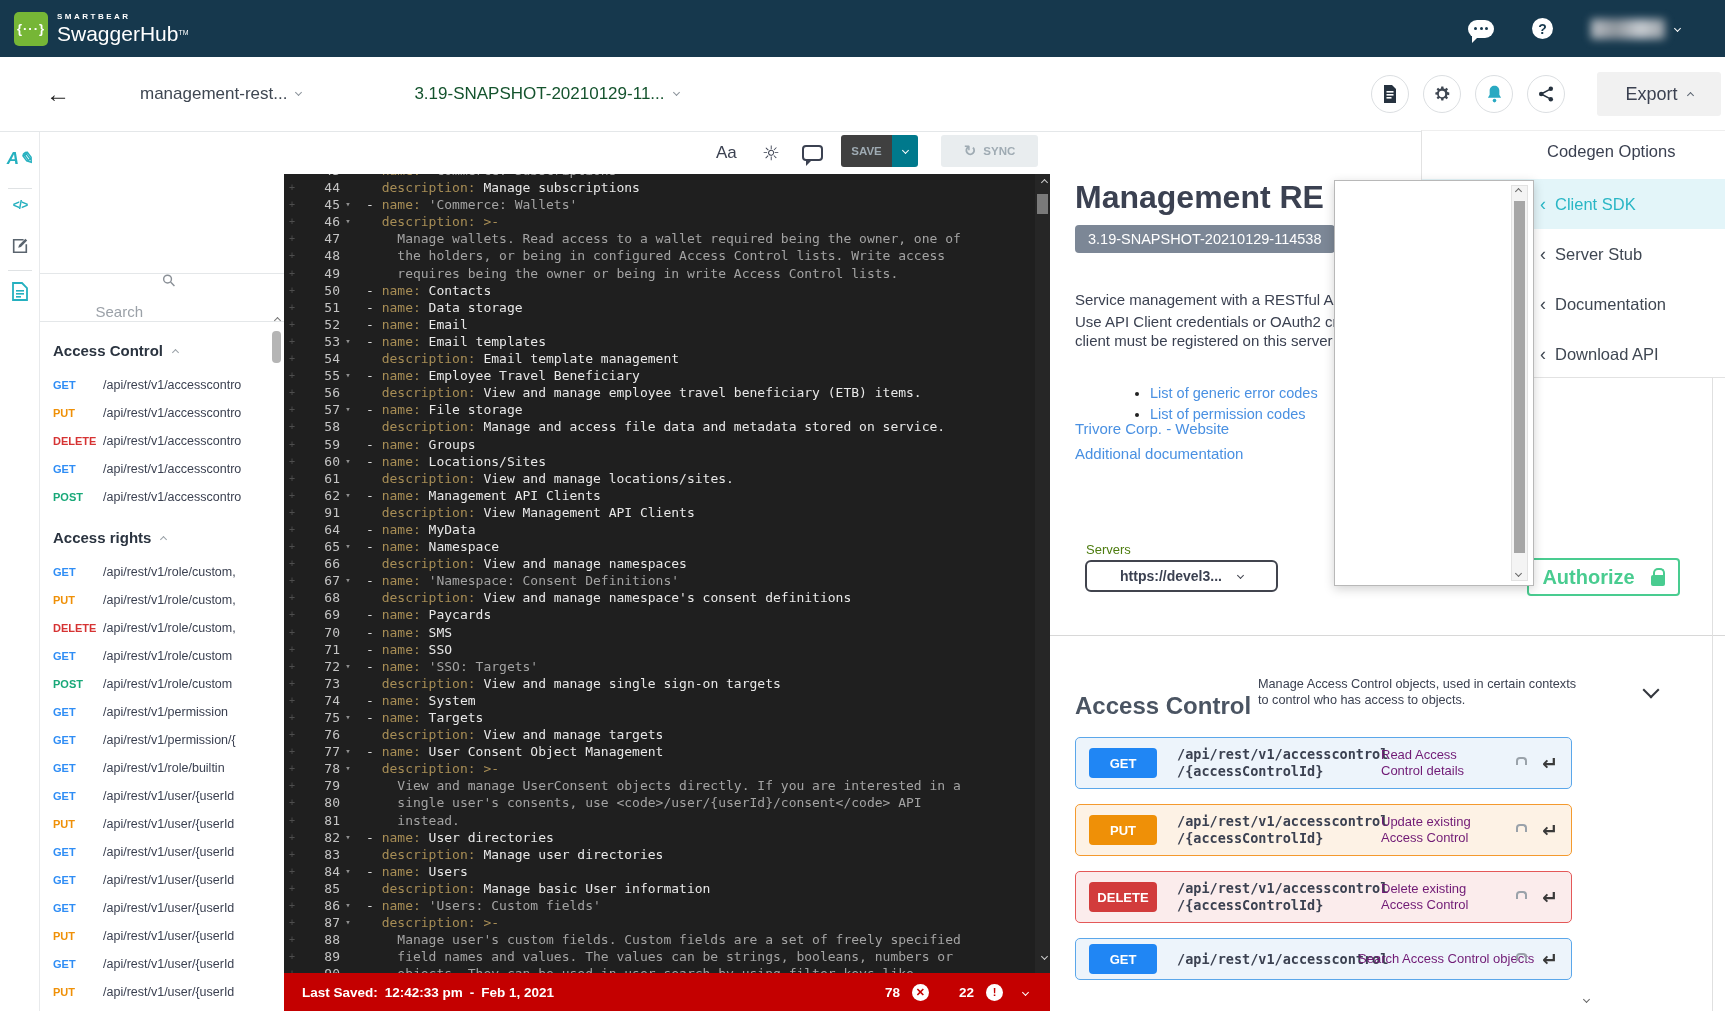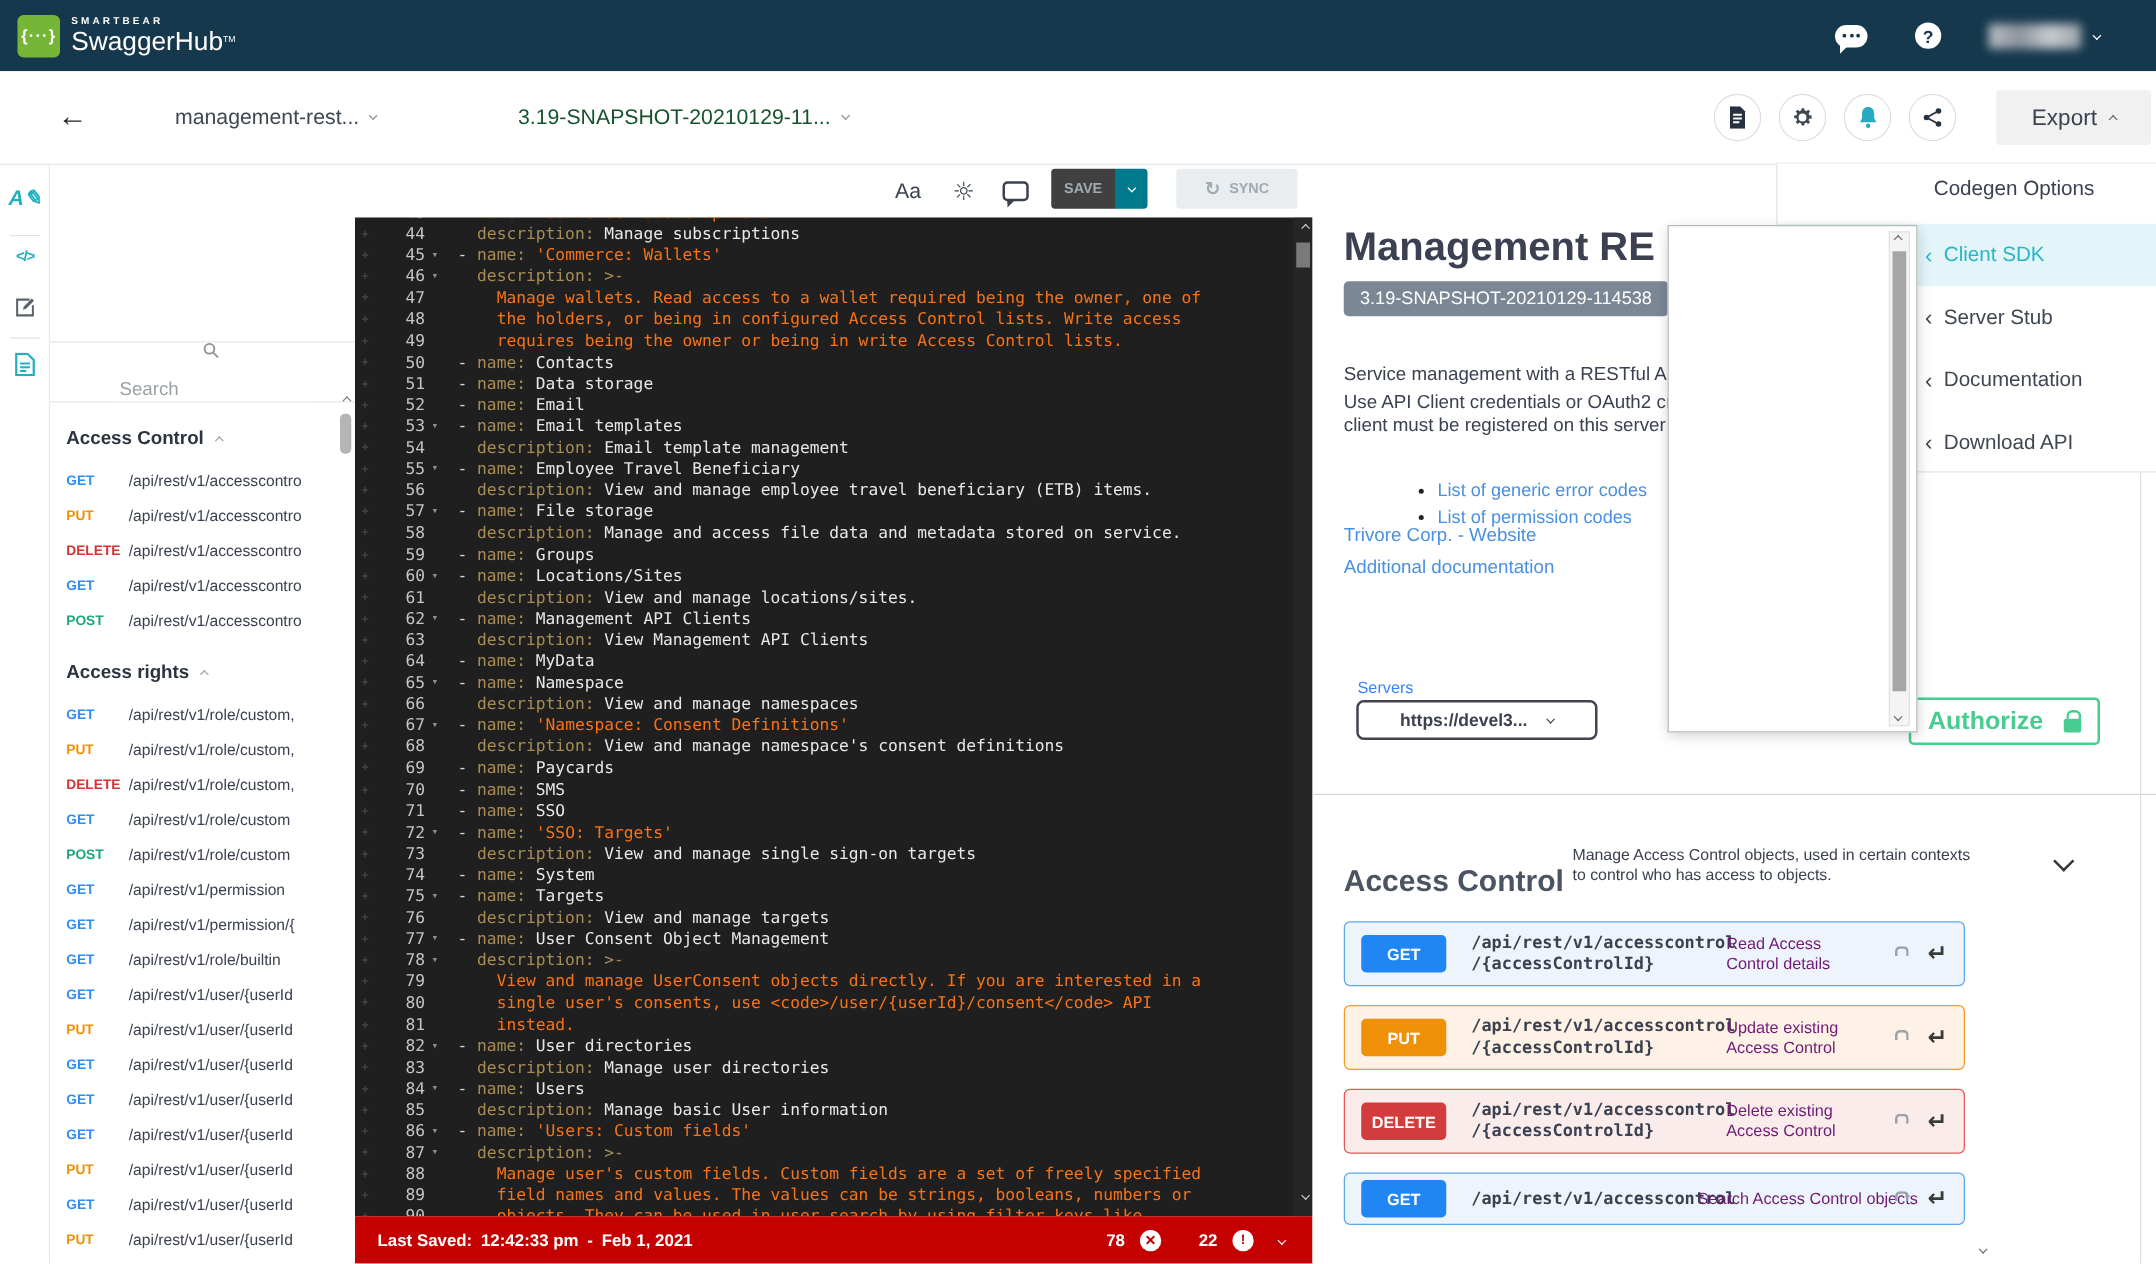"'Commerce: Wallets'" .tk-s { color: #f97316 -> #a3a3a3 }
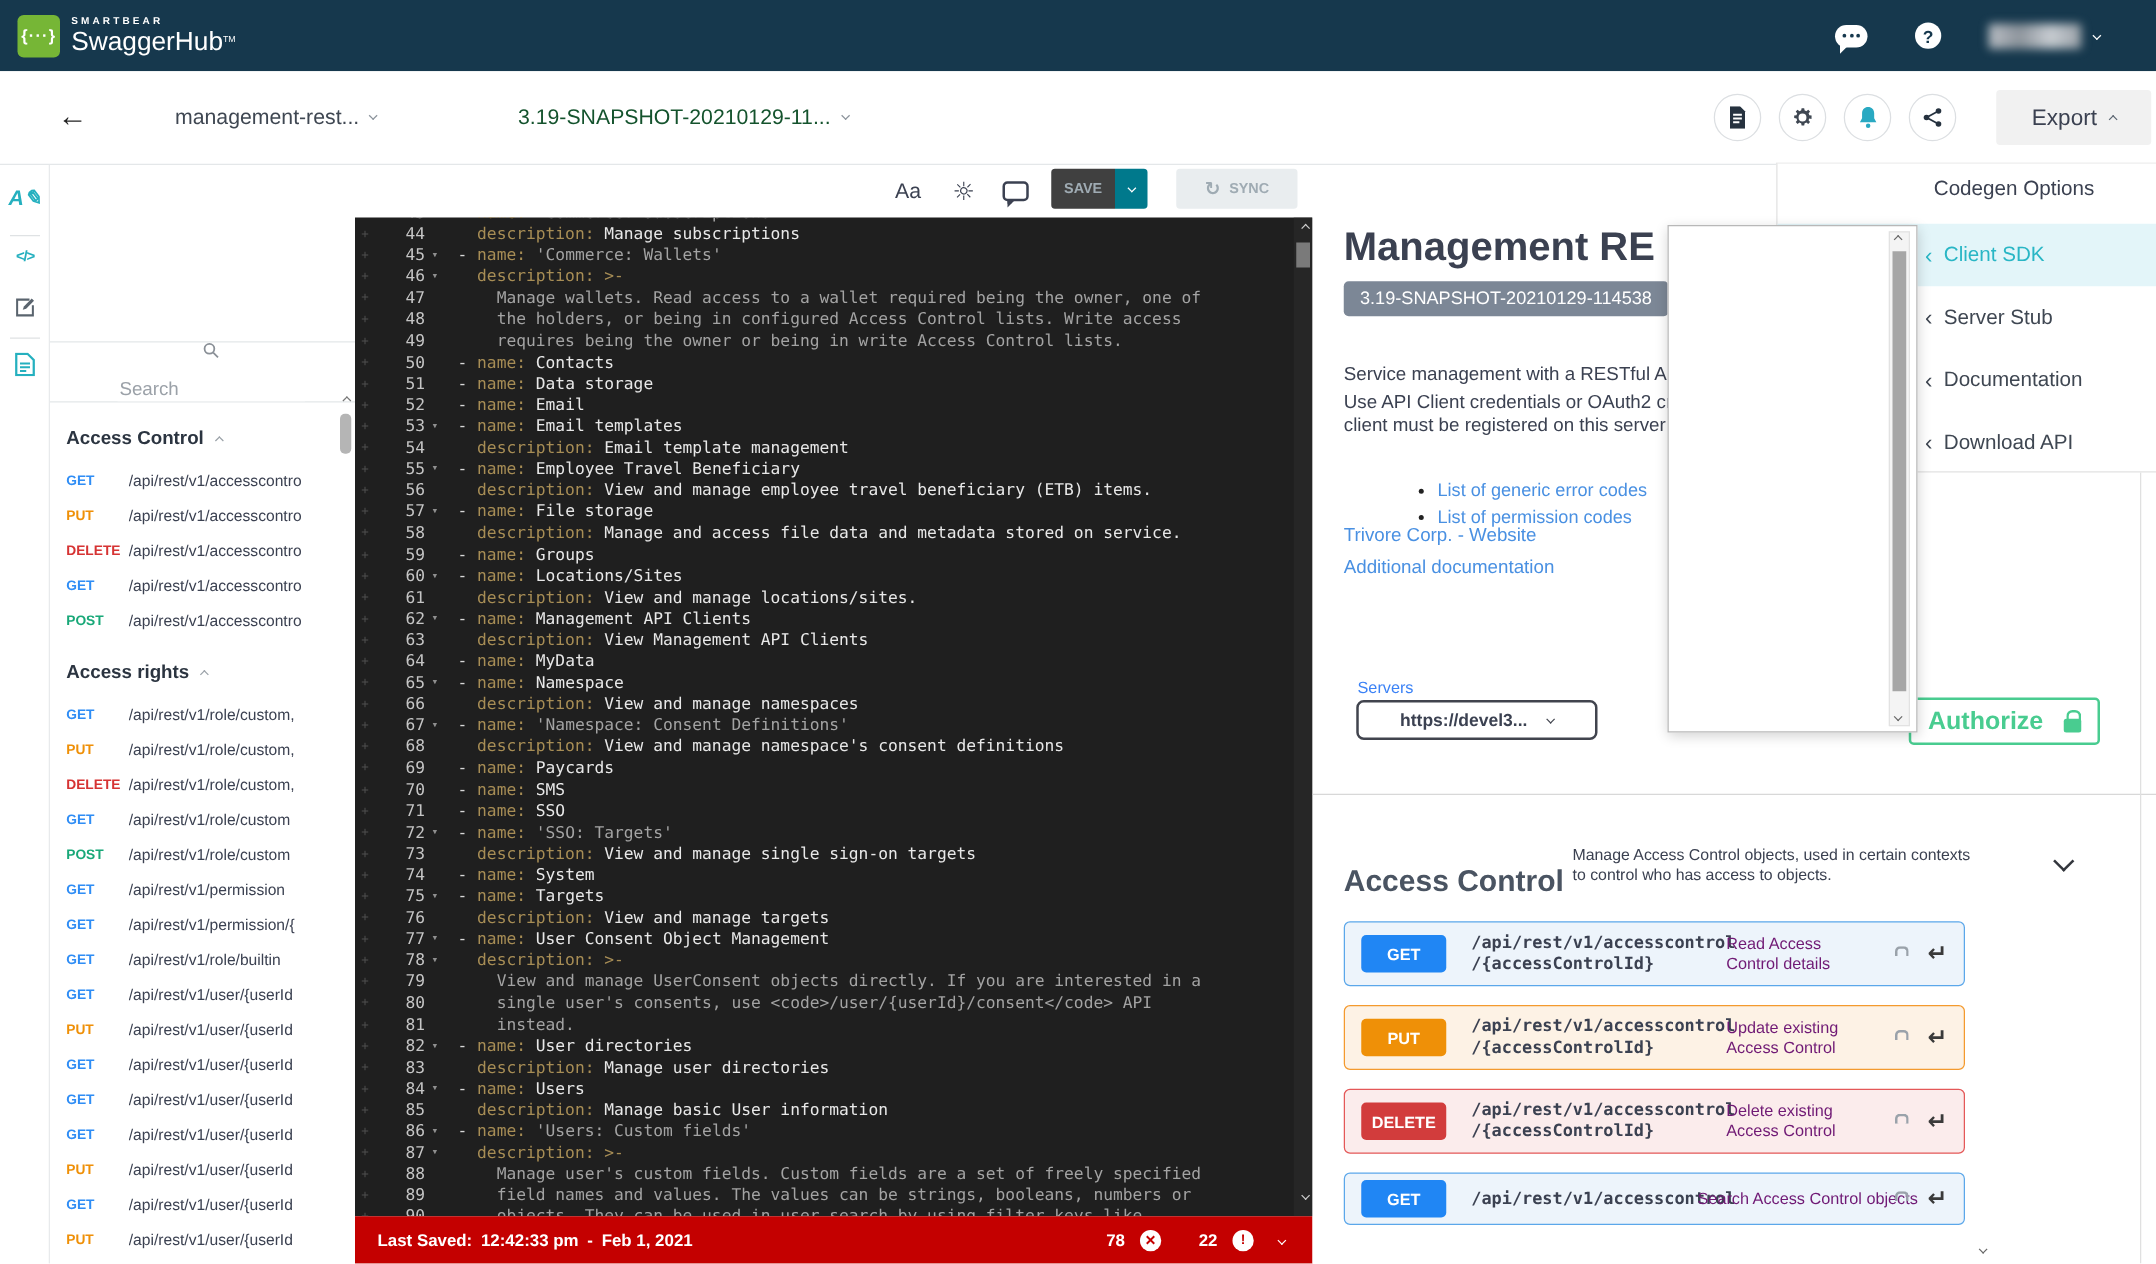"63" span.num { text: 63 -> 91 }
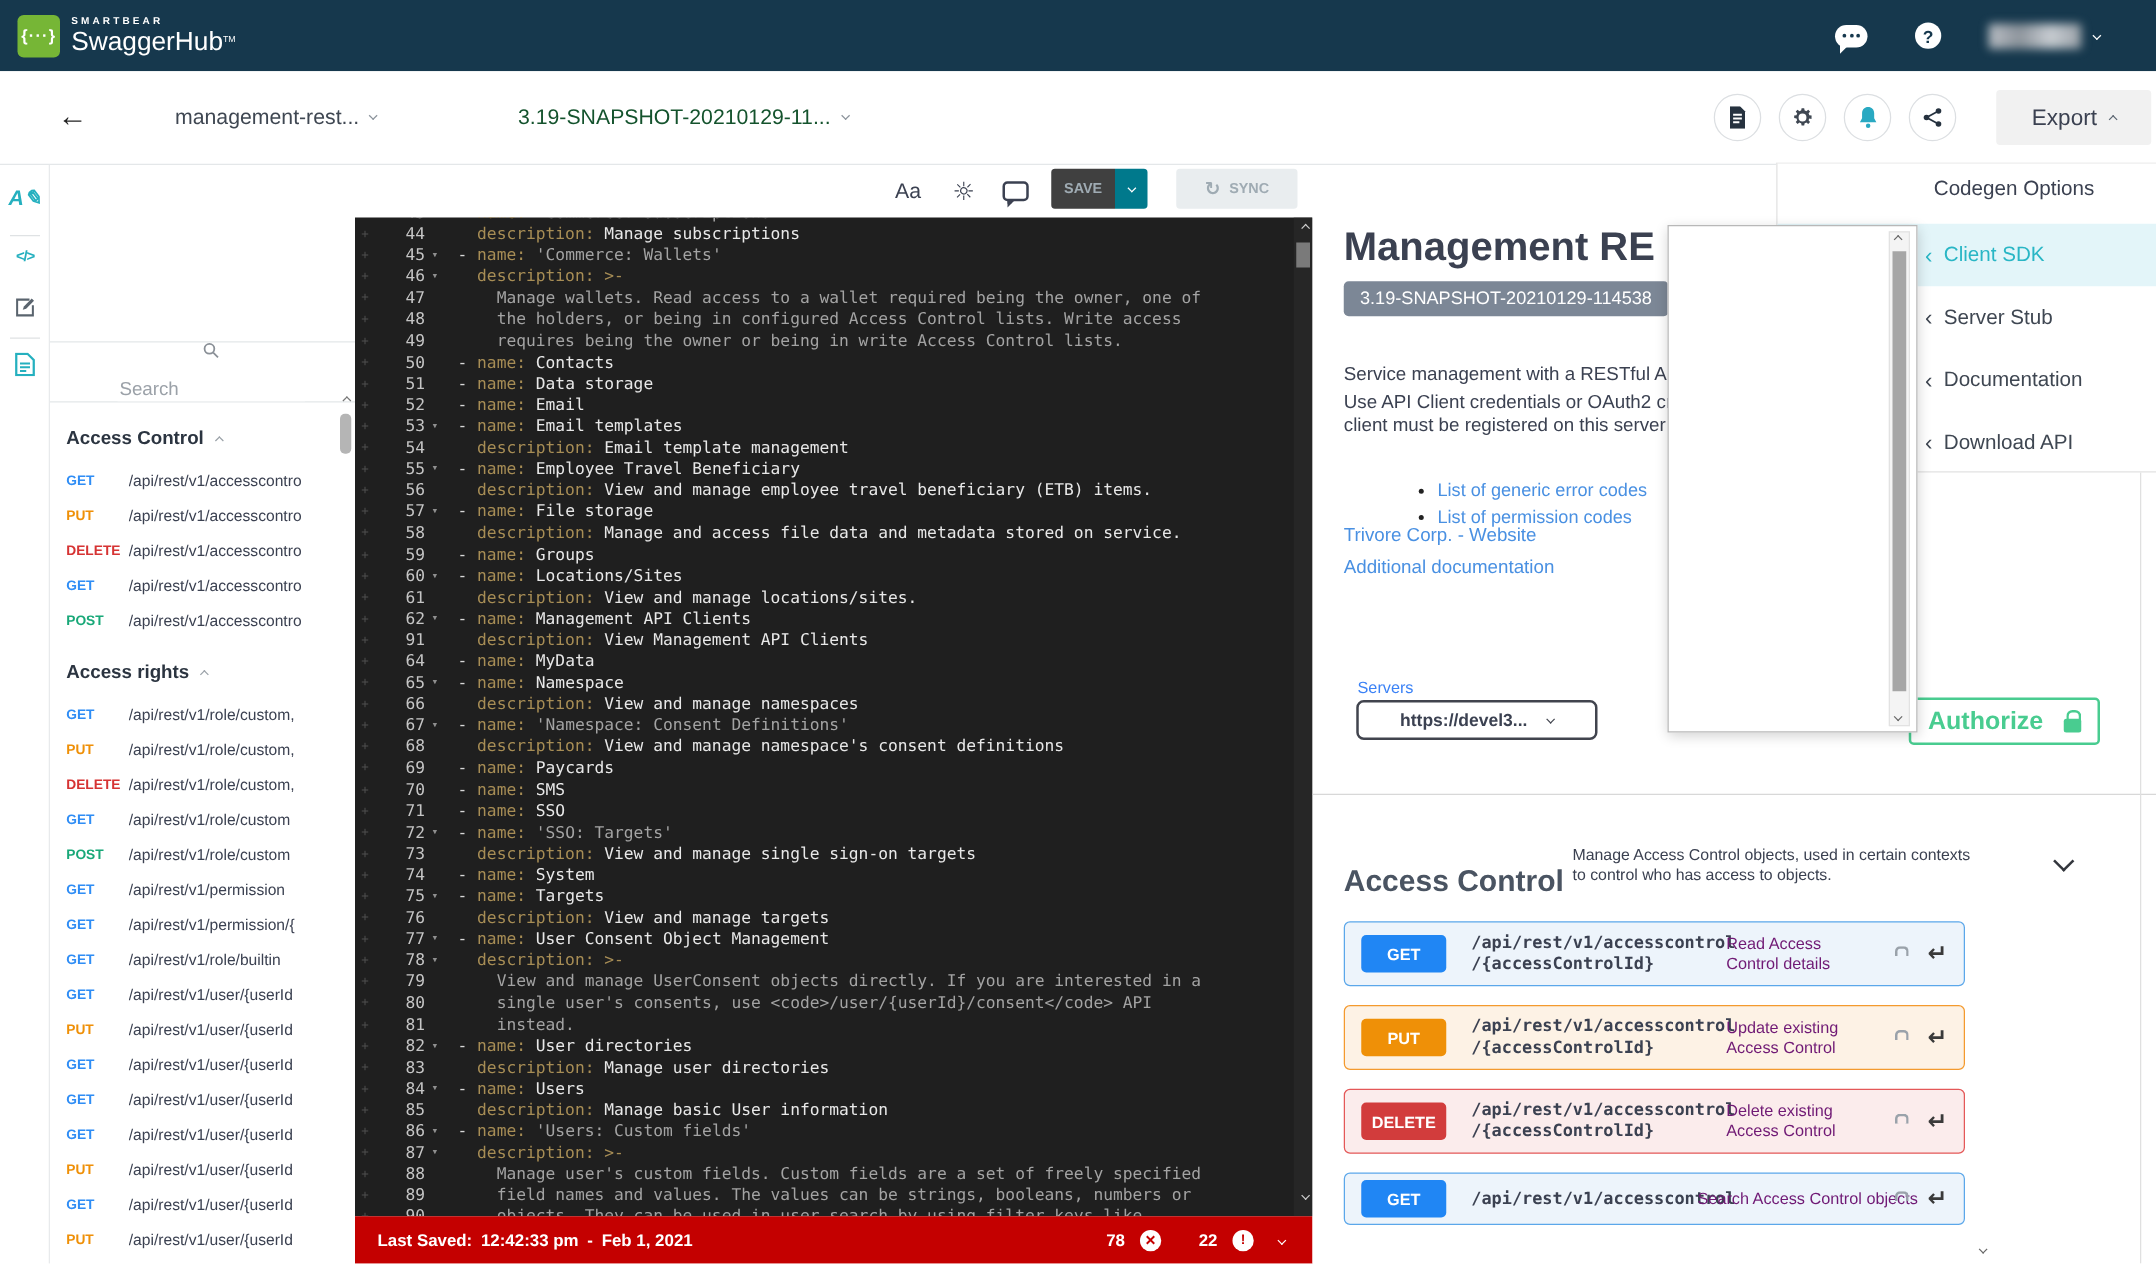"Servers" .servers-label { color: #3b82f6 -> #4d7c0f }
